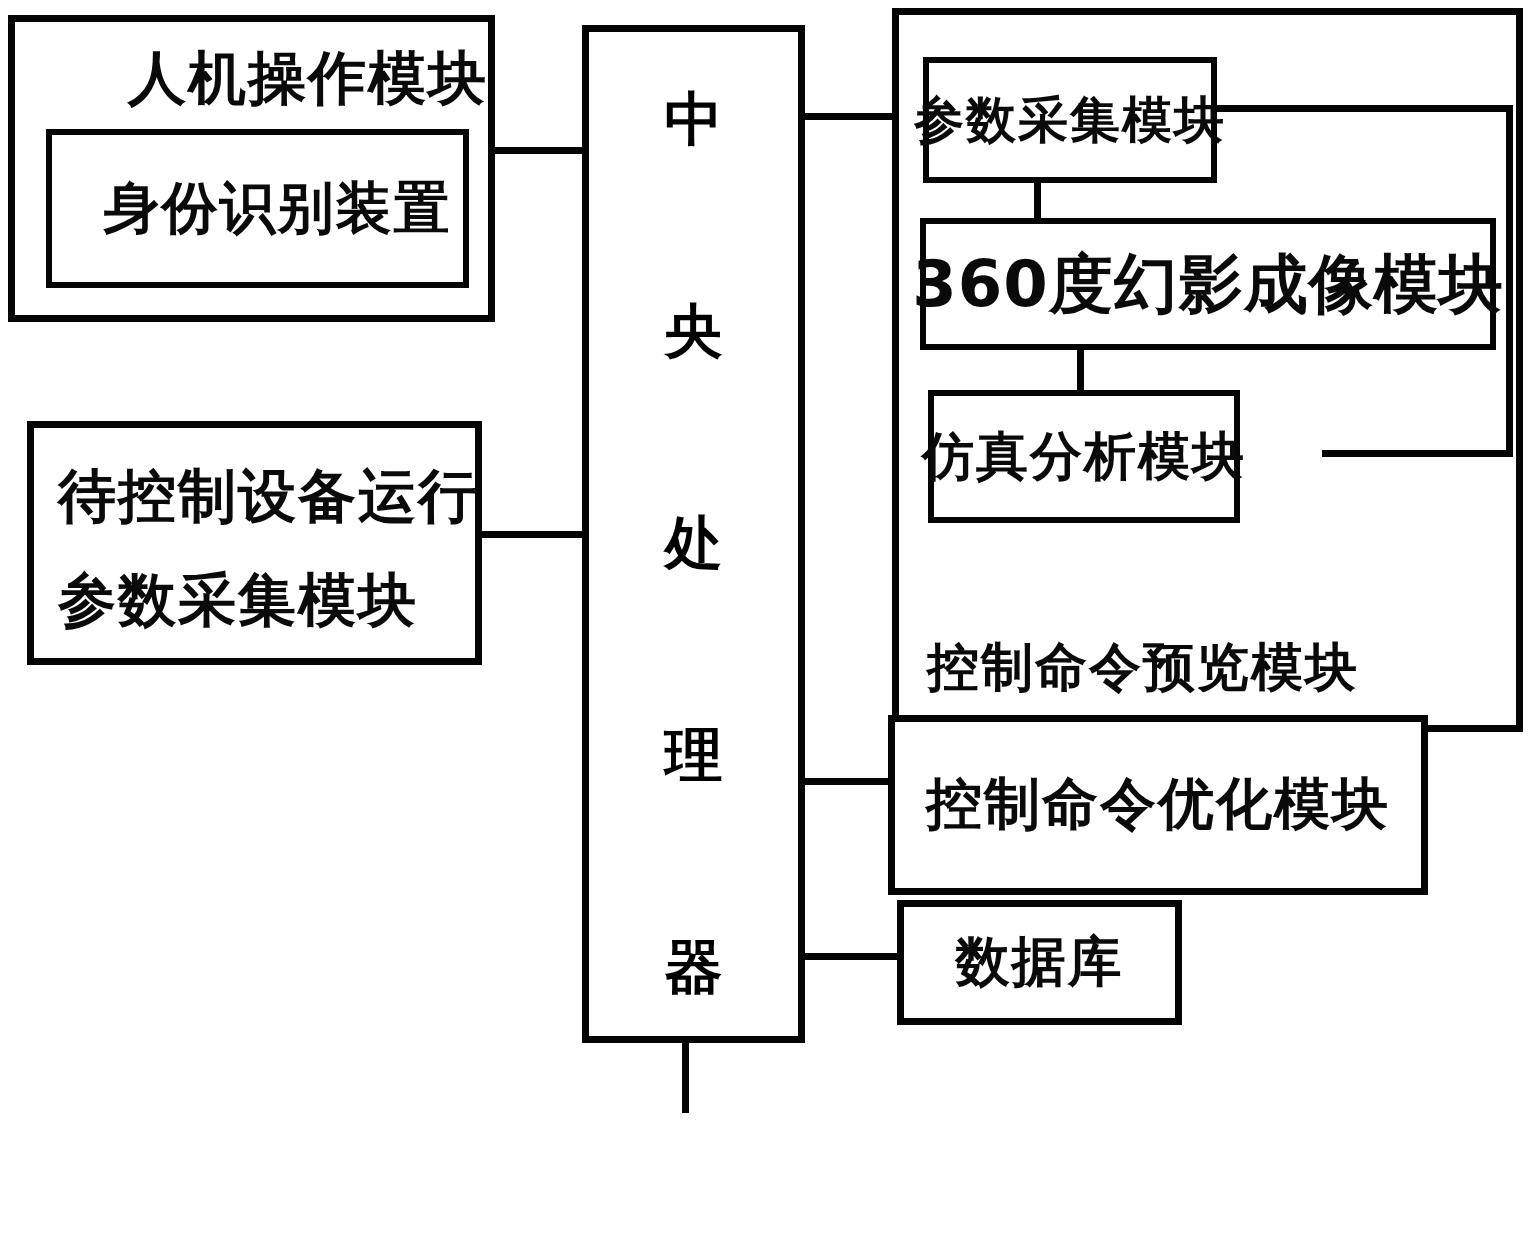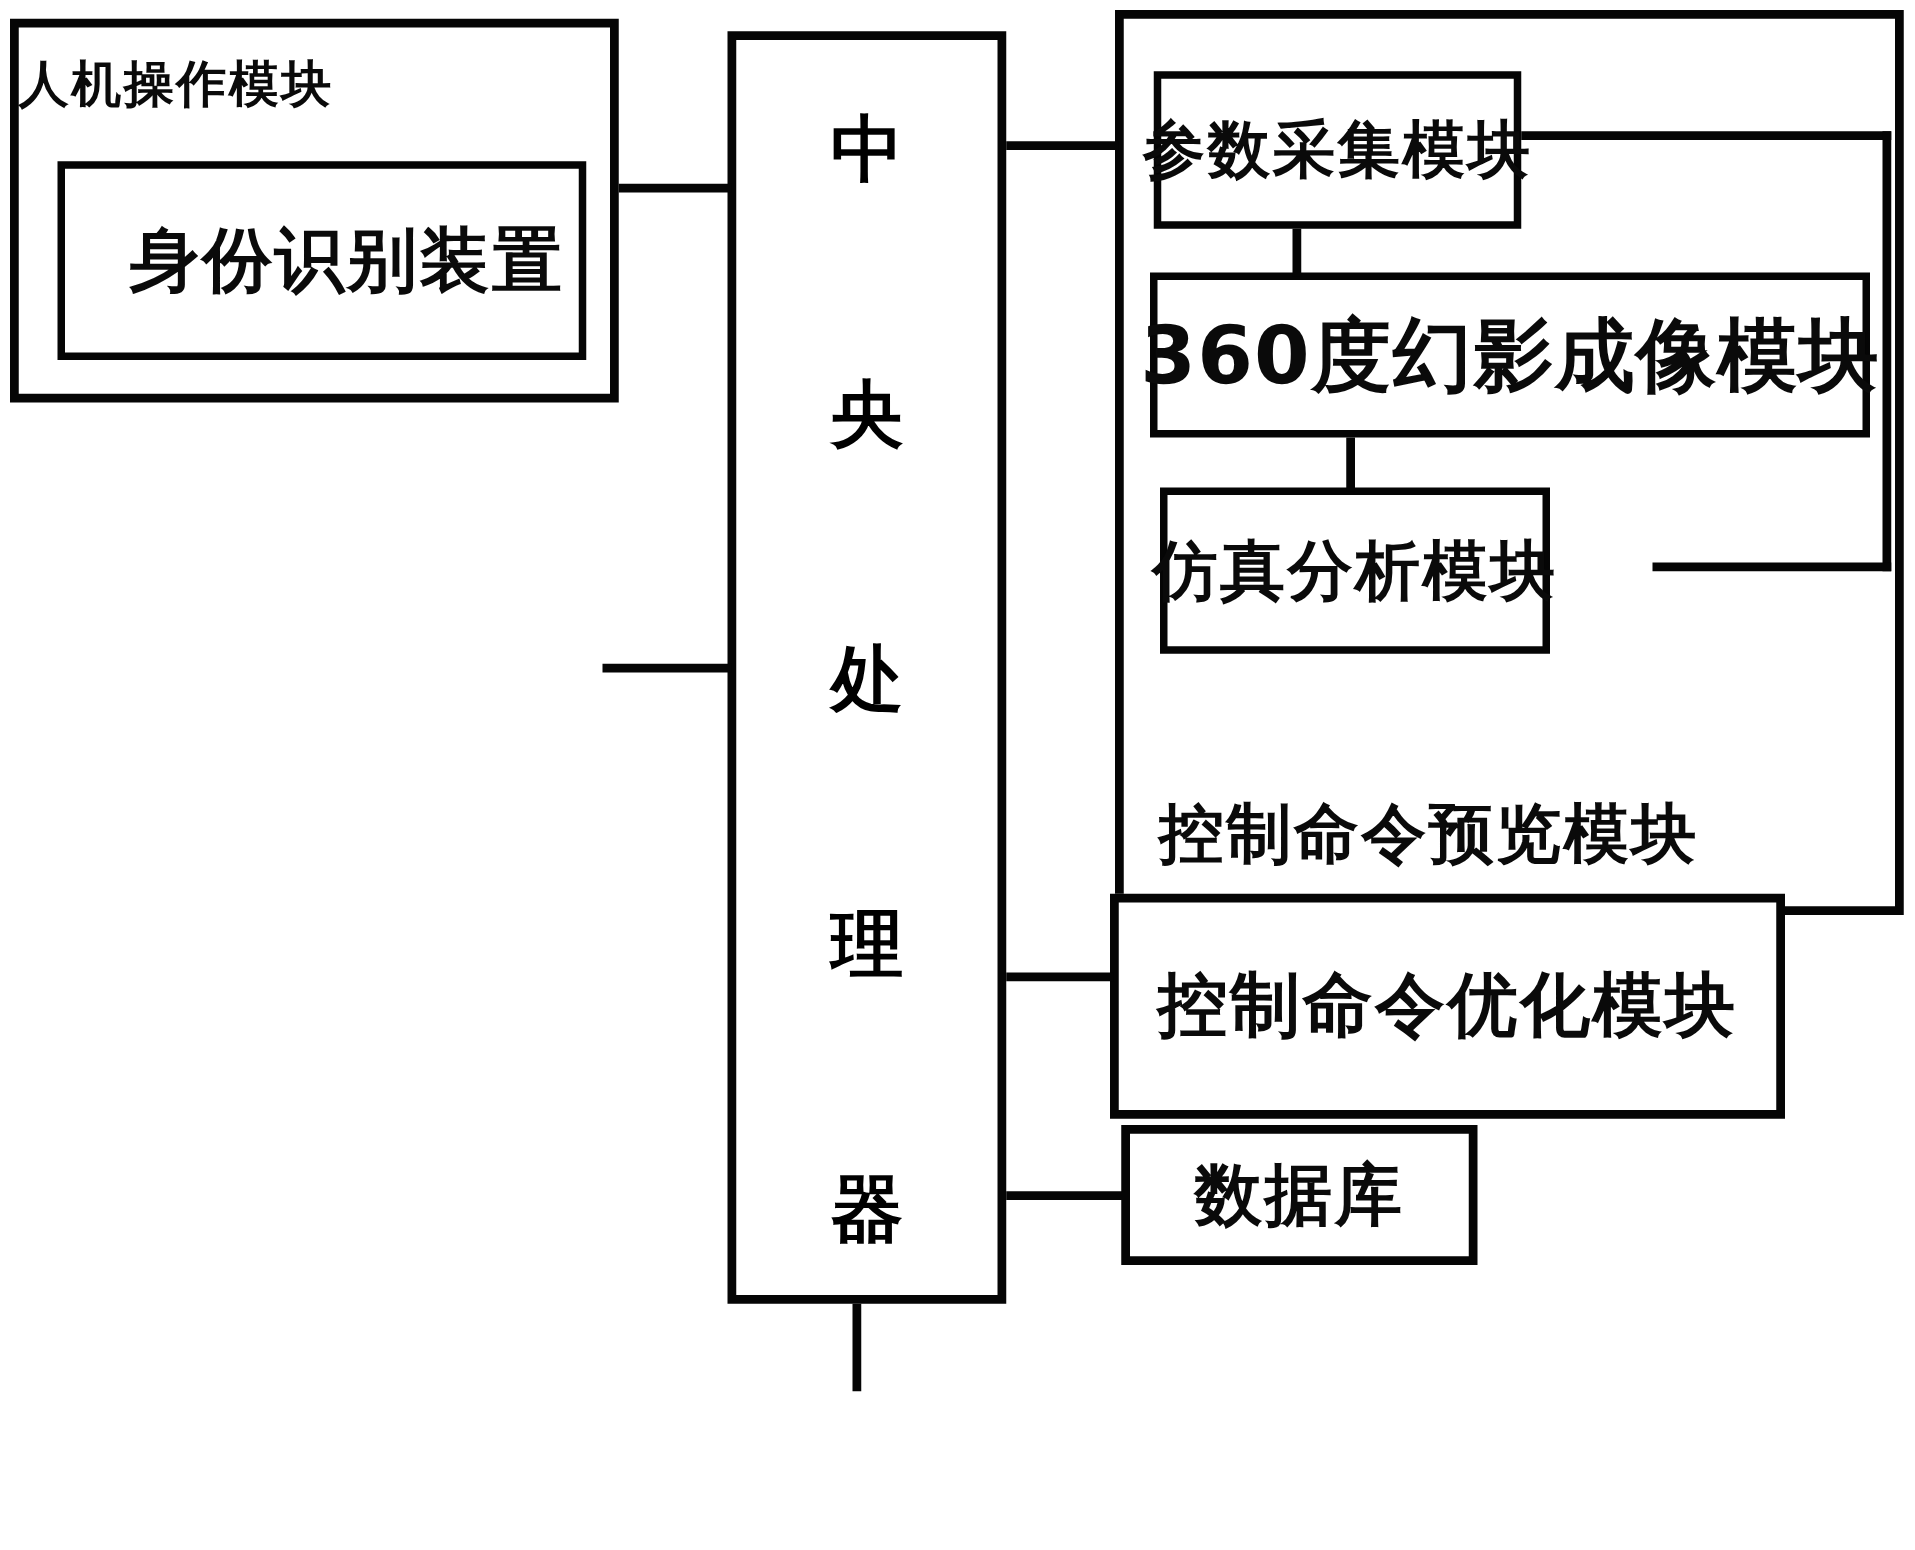"人机操作模块" #hmi-title { font-size: 40px -> 58px; text-align: left -> right }
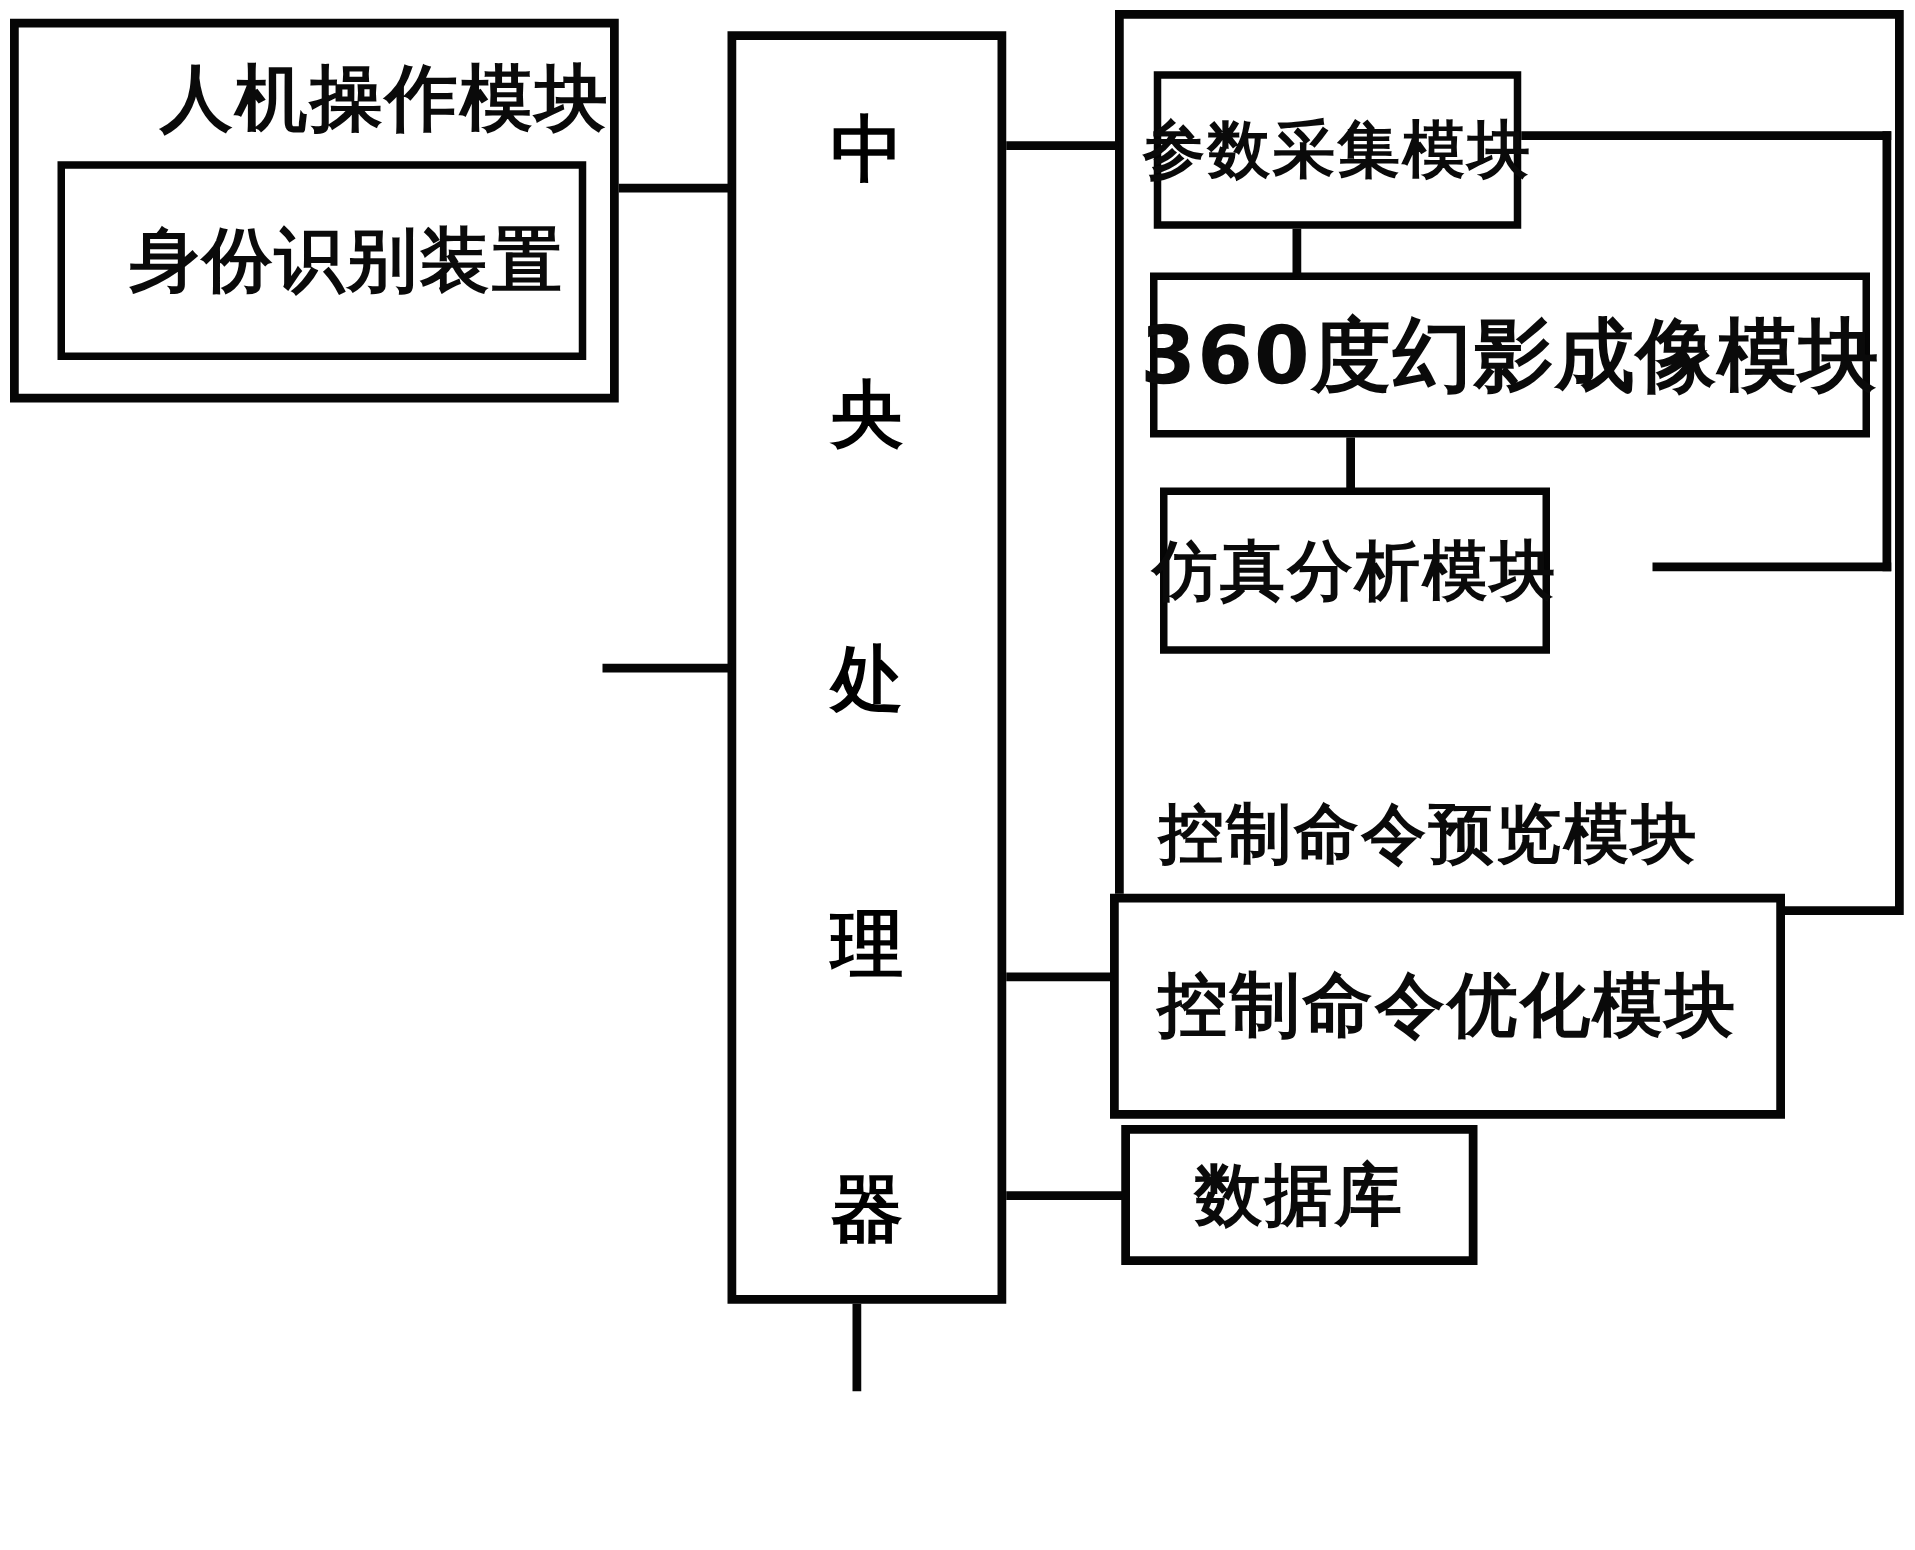"待控制设备运行" div.box { html: none -> <div> <div>待控制设备运行</div> <div>参数采集模块</div> </div> }
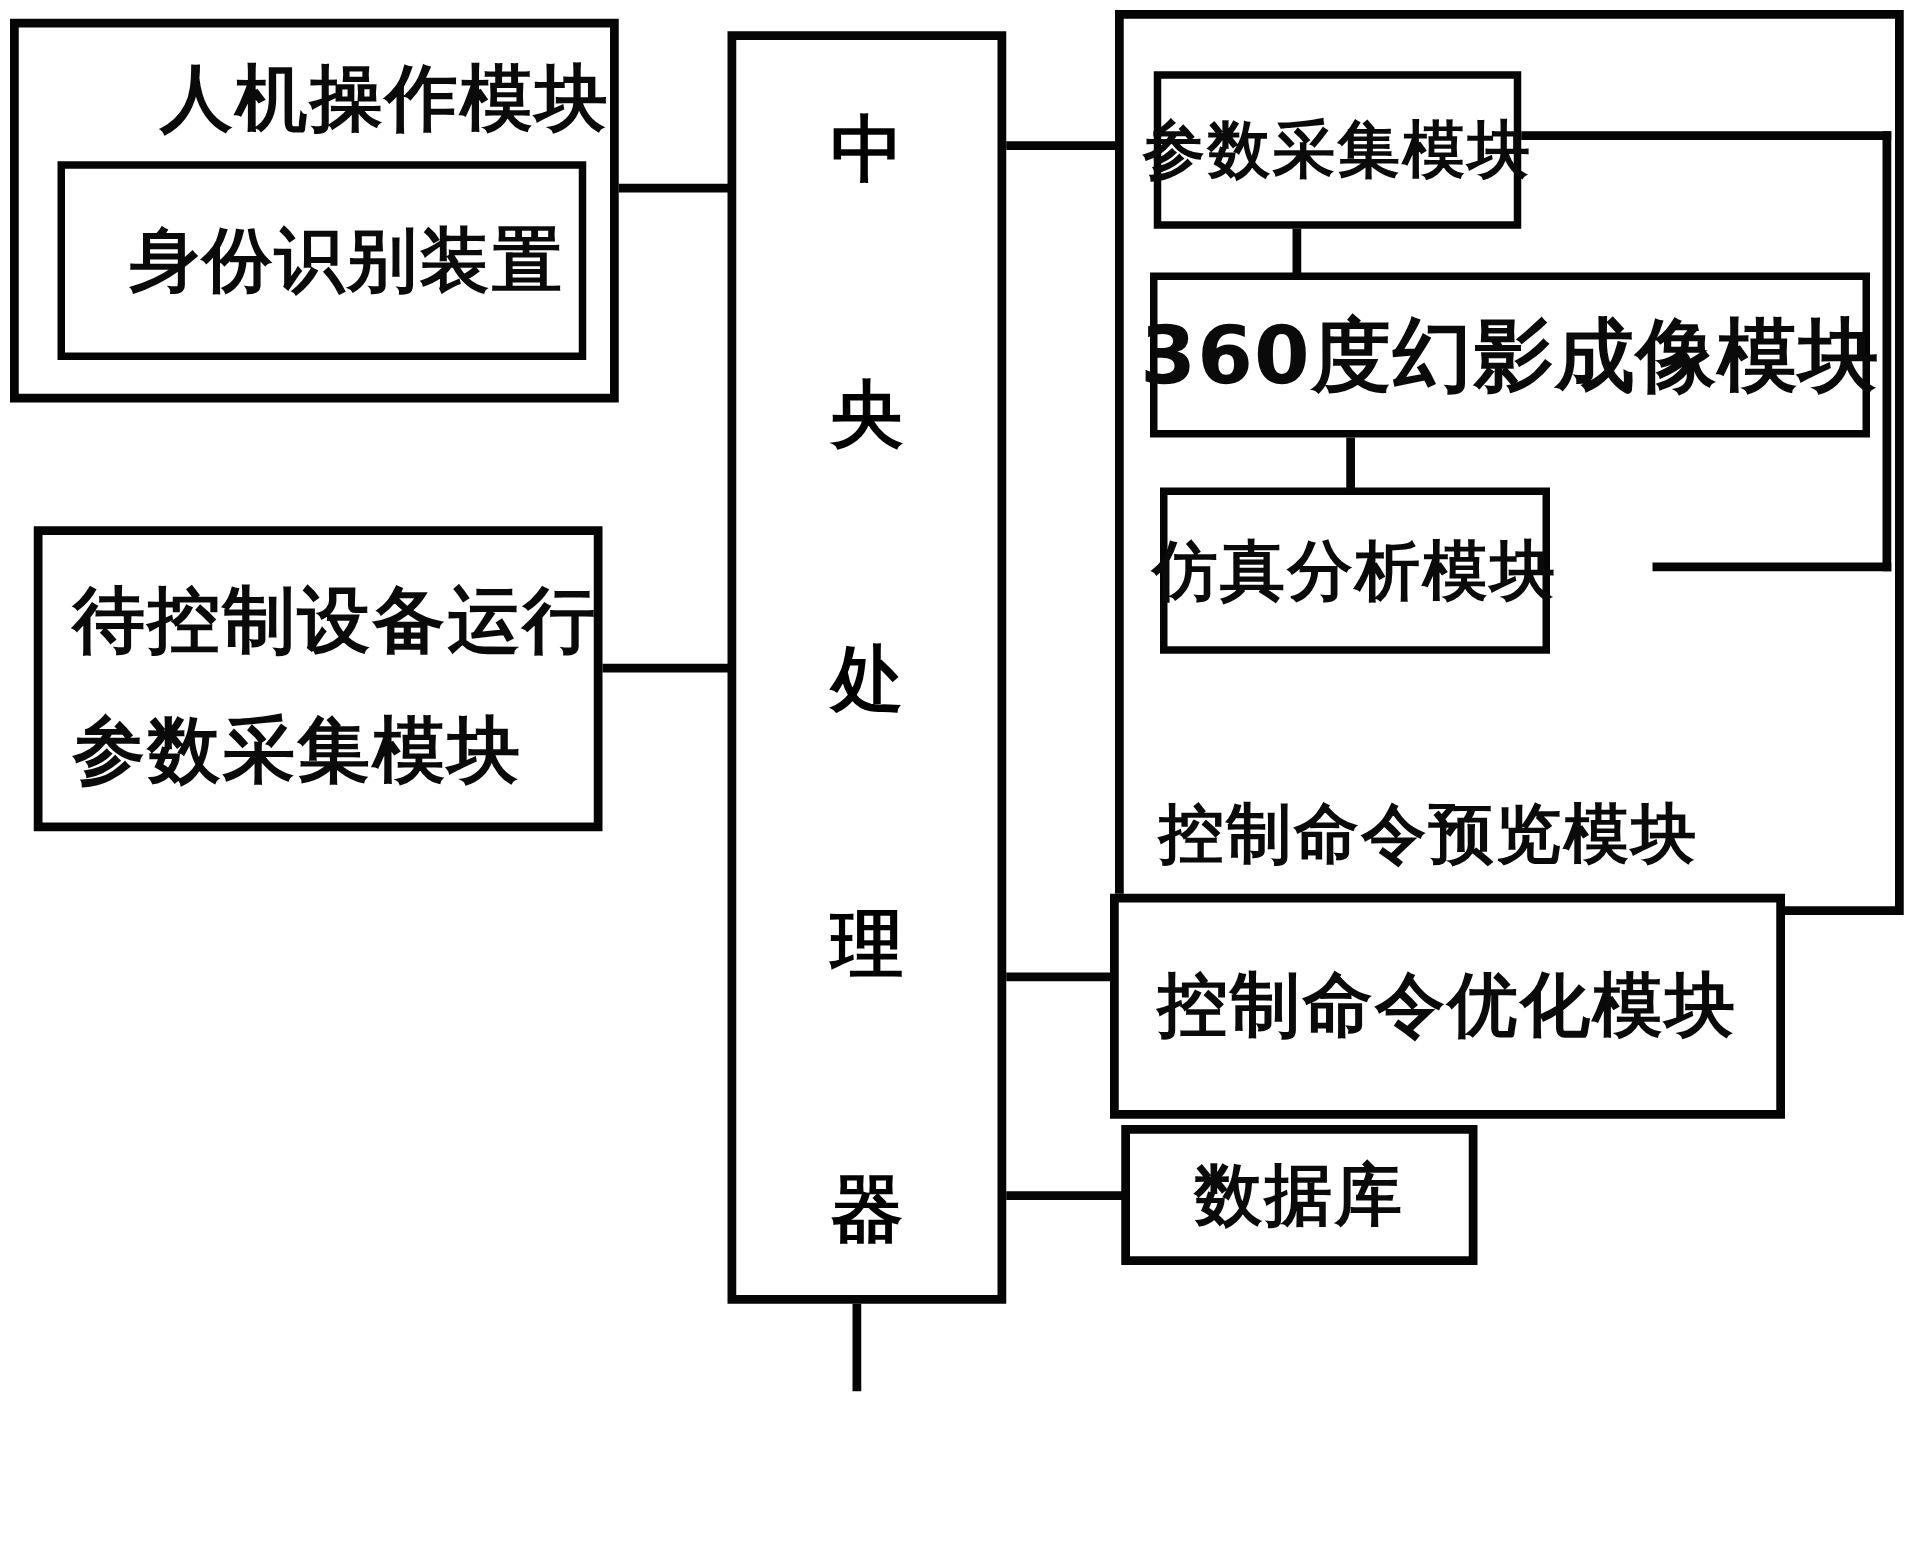"数据库" #database-box { height: 112px -> 125px }
